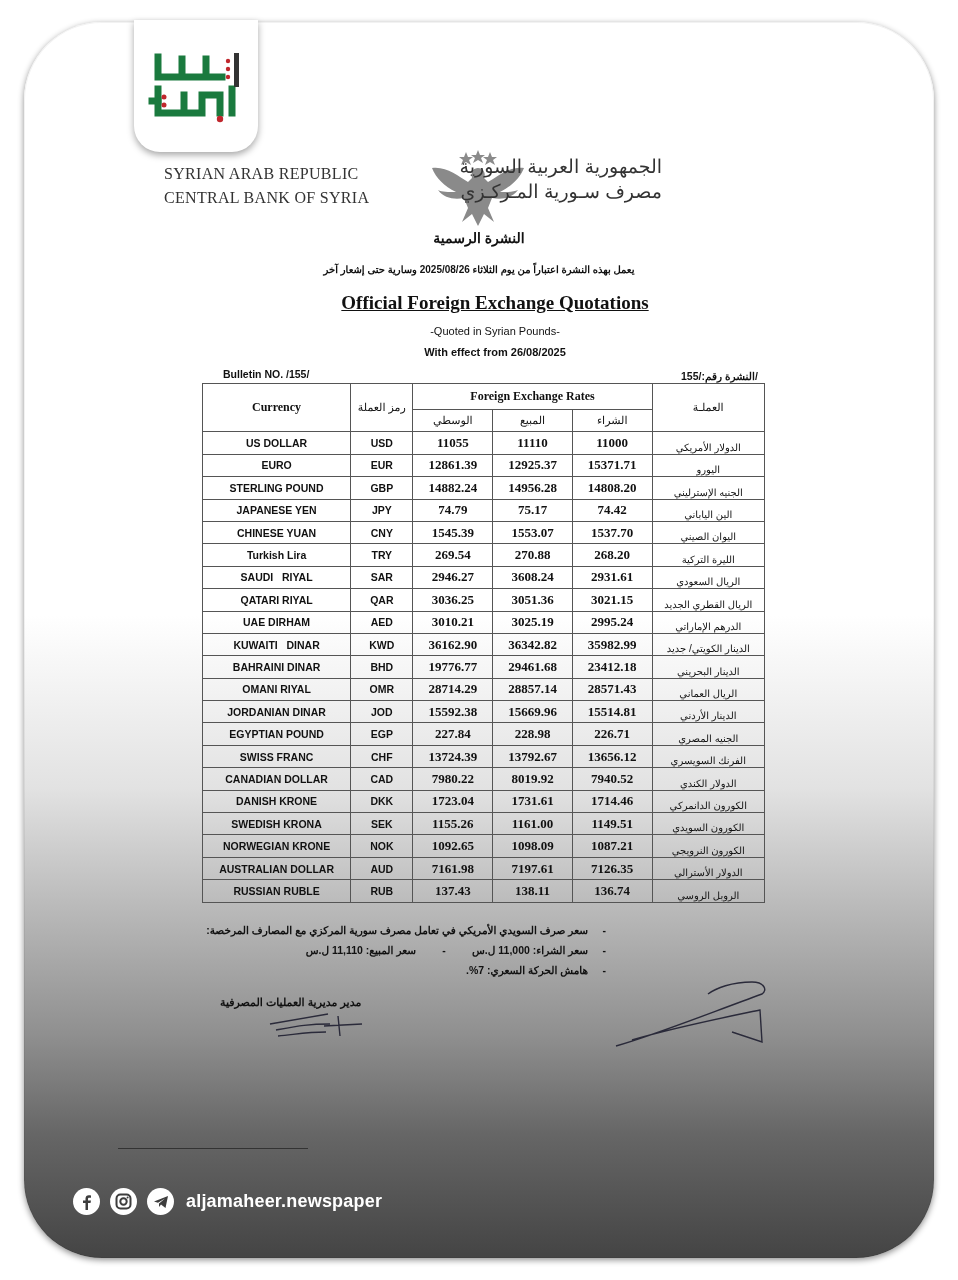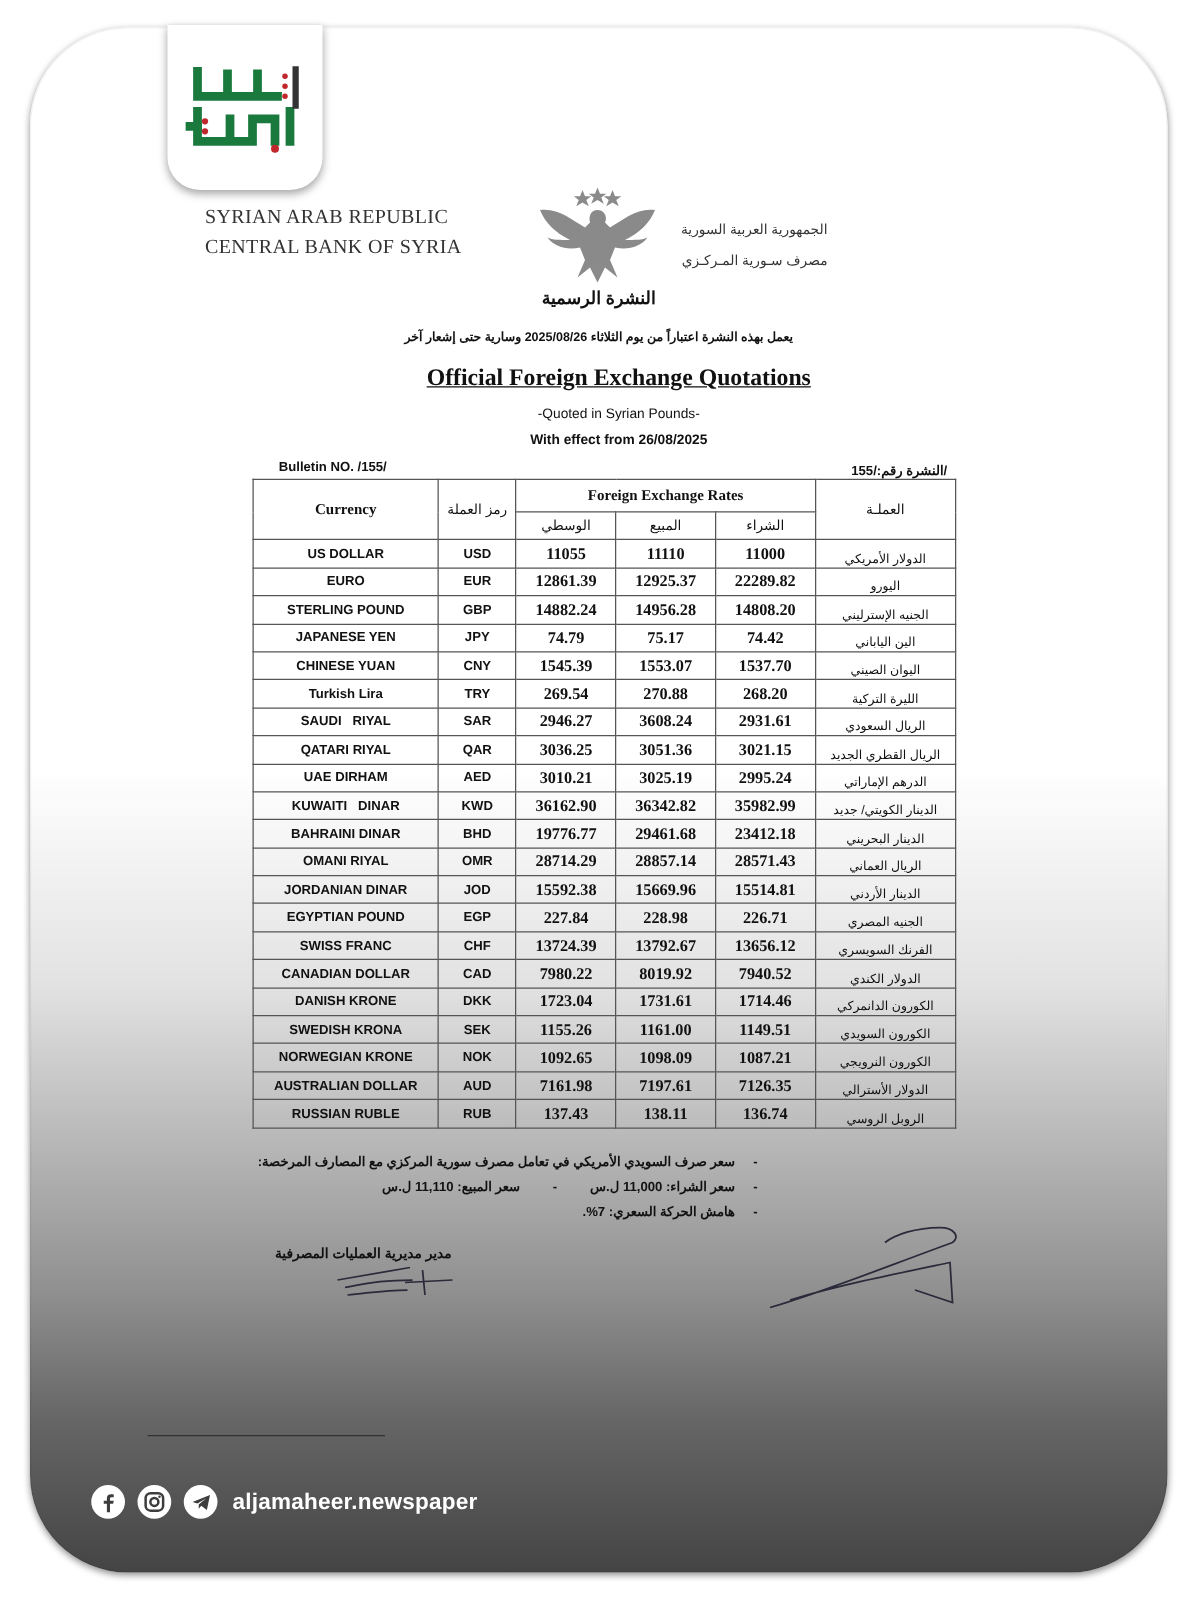"الجمهورية العربية السورية" .hdr-ar { font-size: 11px -> 19px; top: 172px -> 154px }
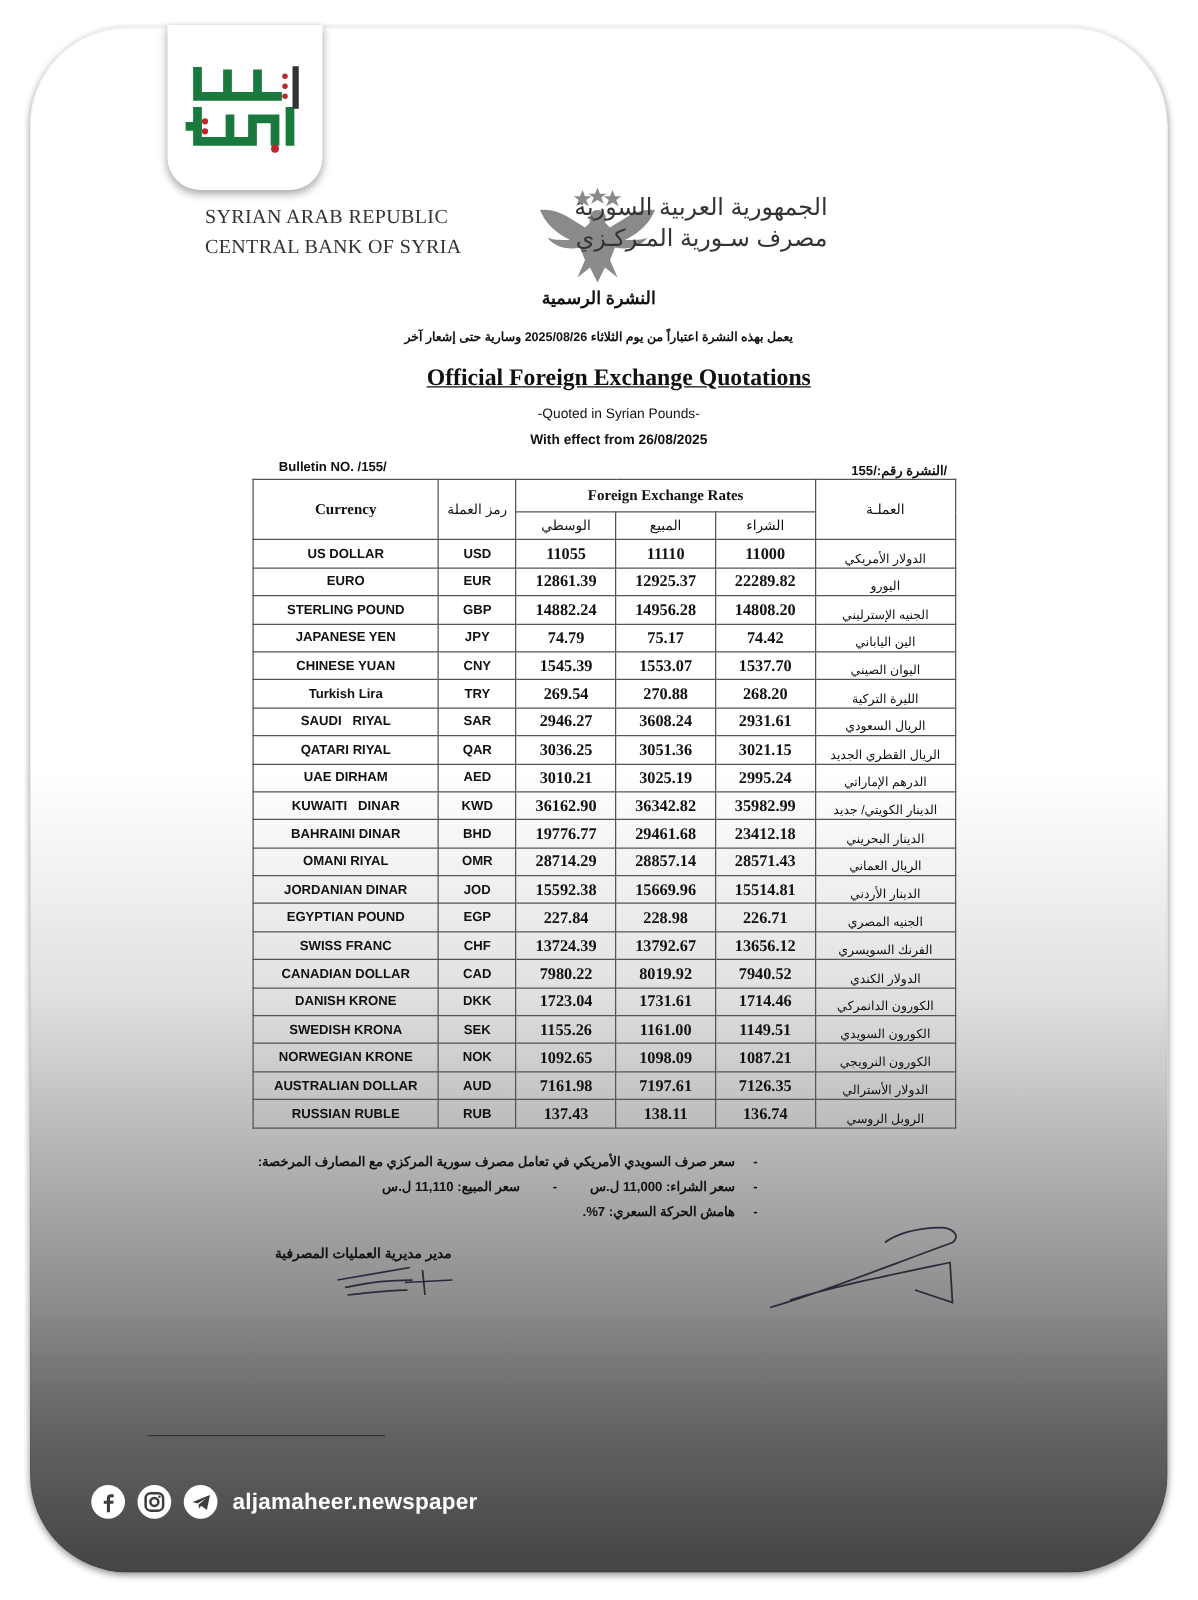"22289.82" td.c-num { text: 22289.82 -> 15371.71 }
